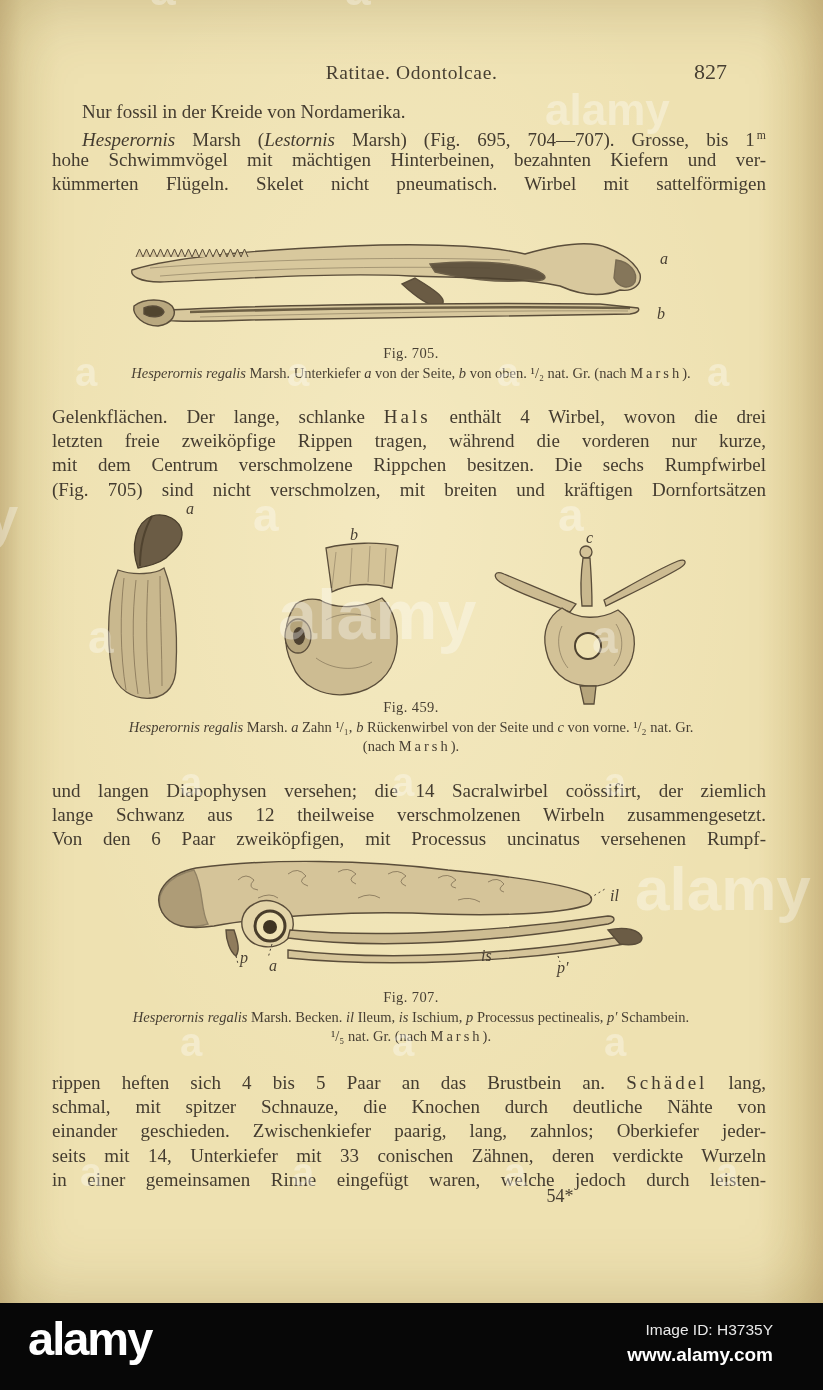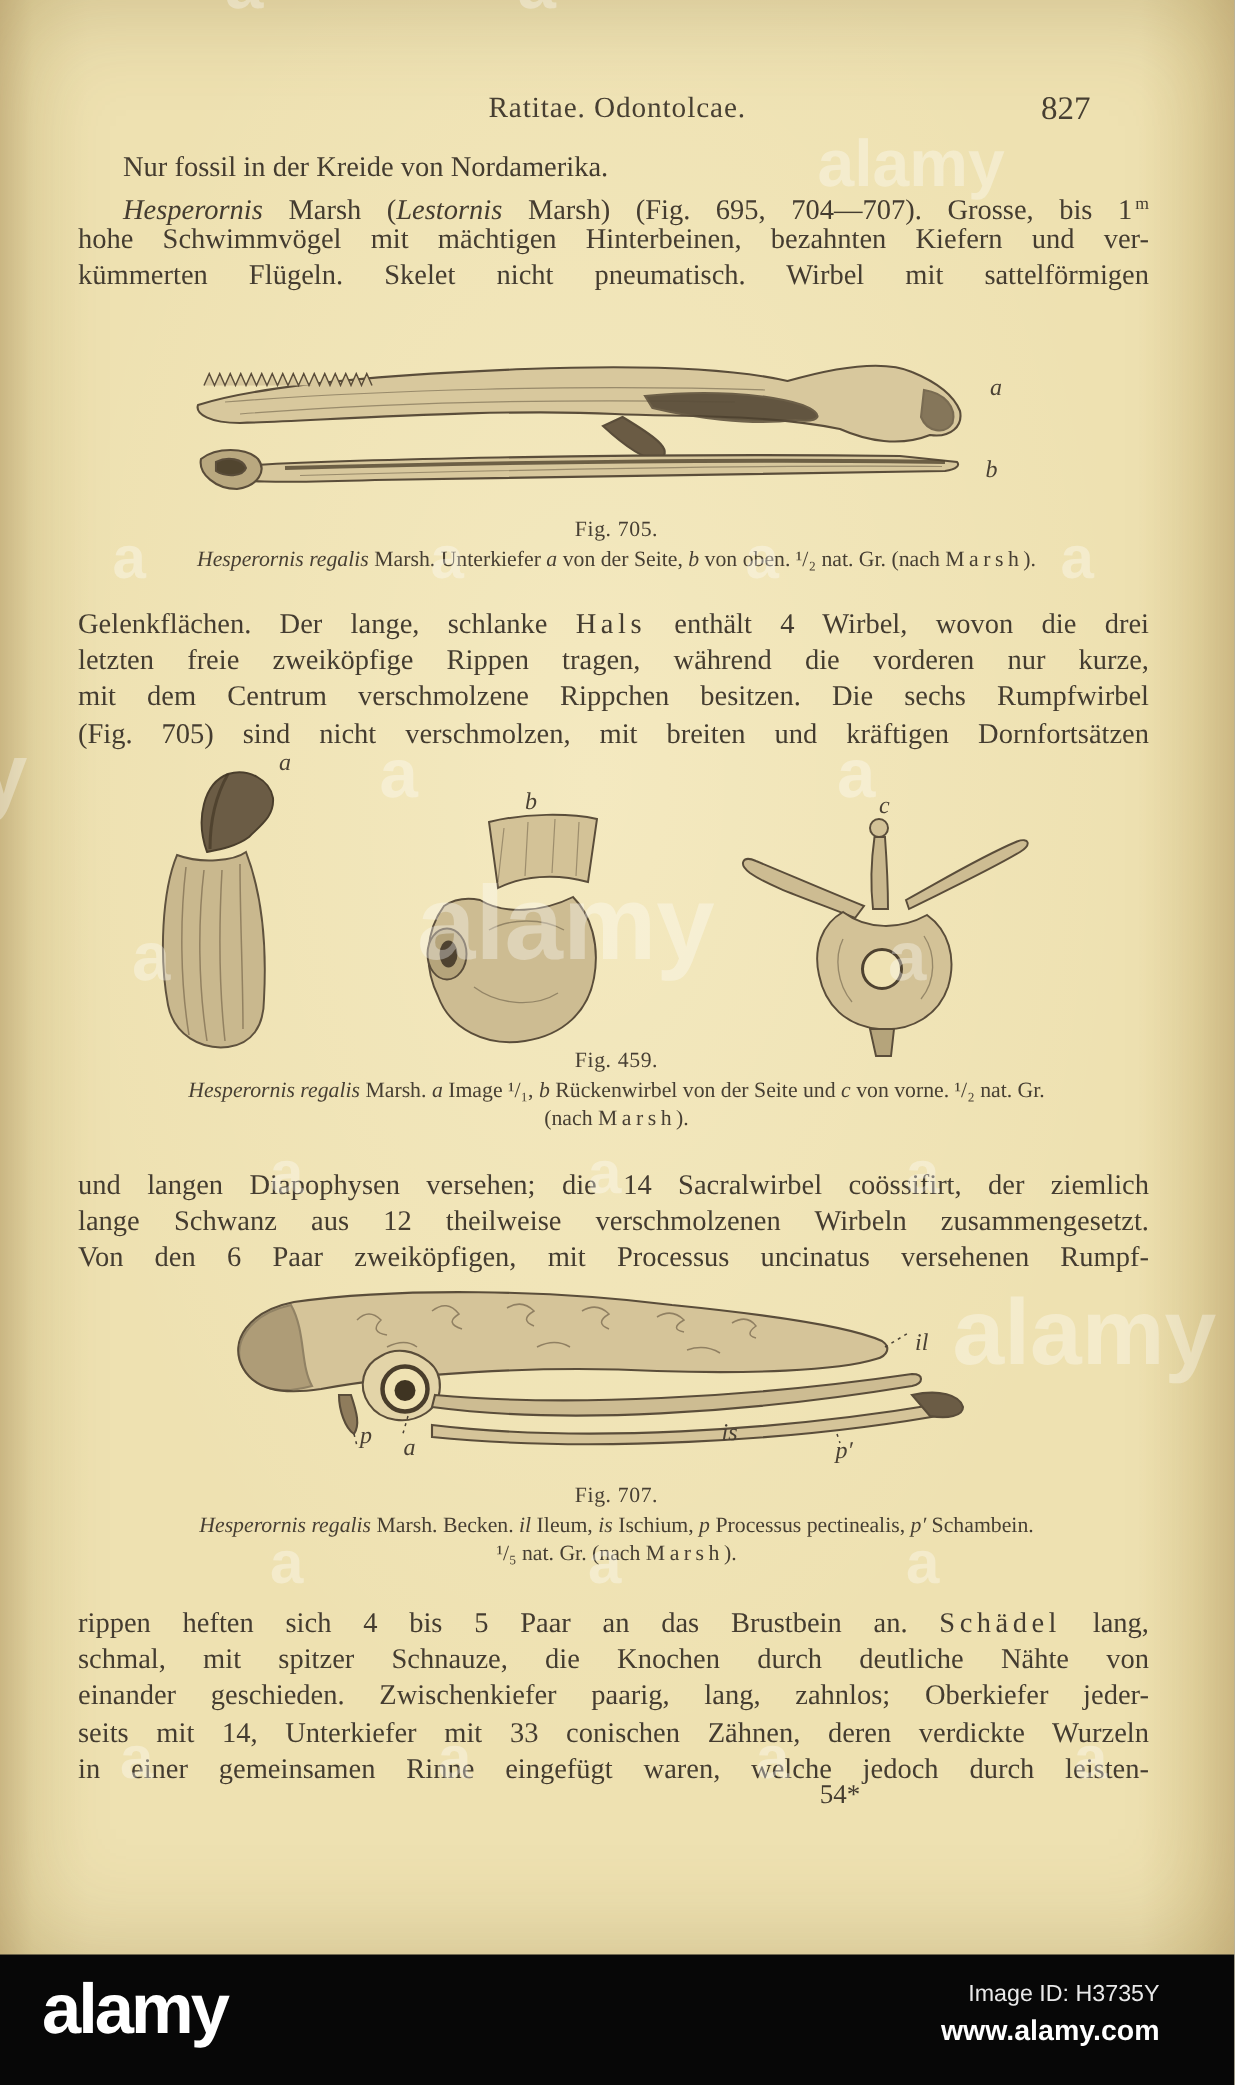"Image ¹/₁," span { text: Image -> Zahn }
